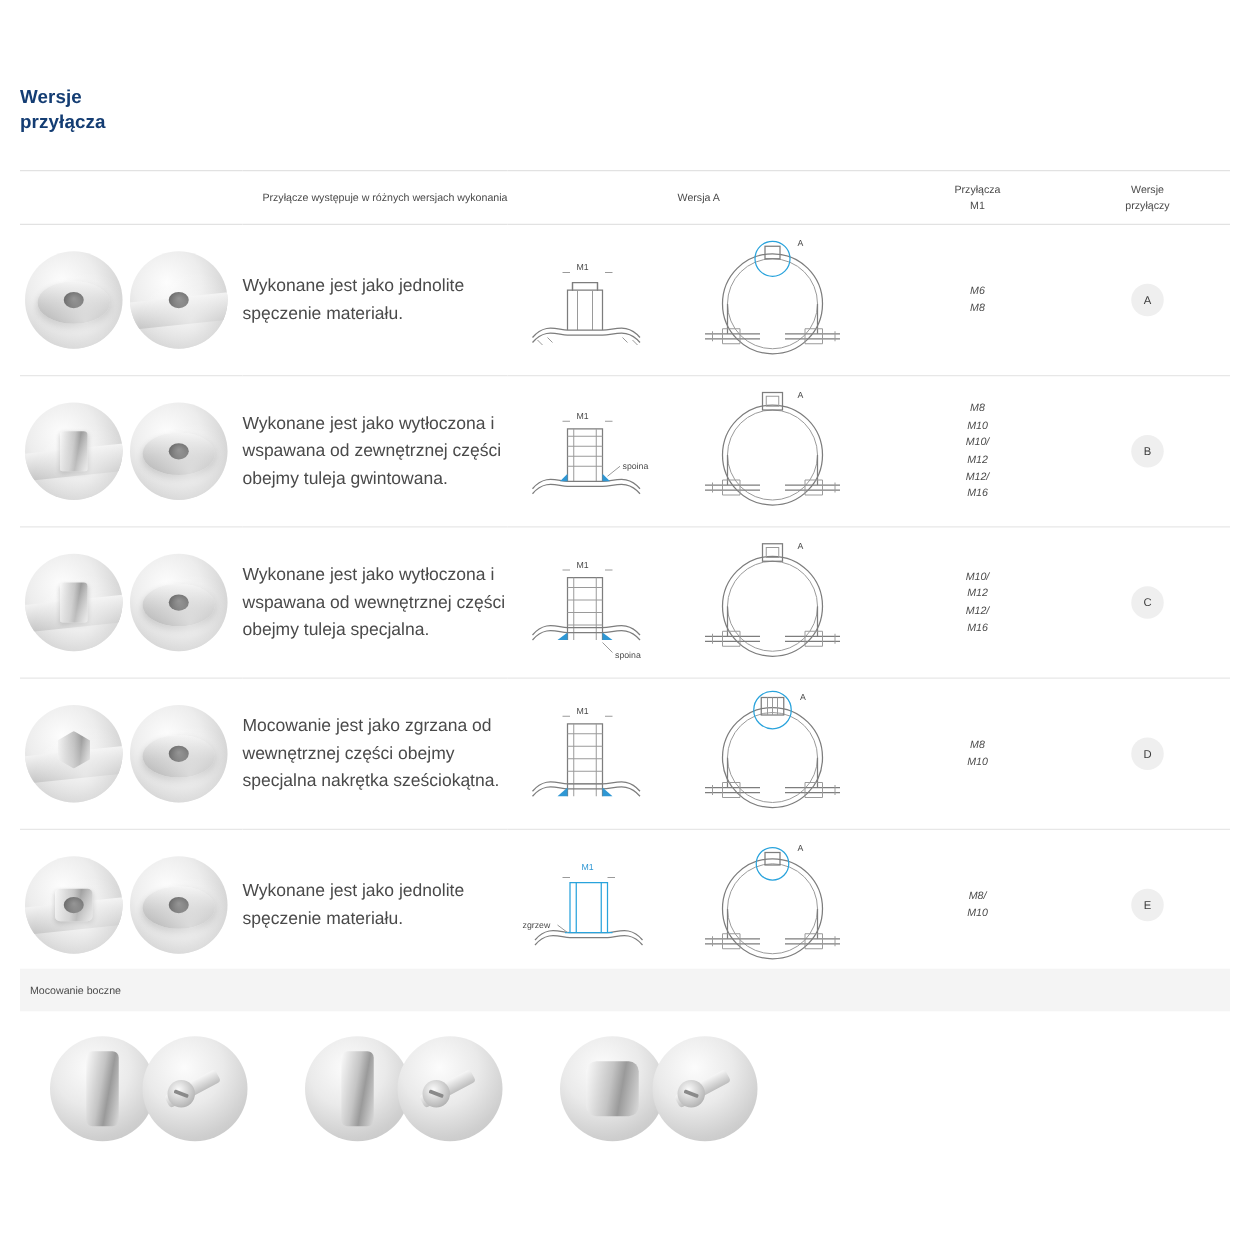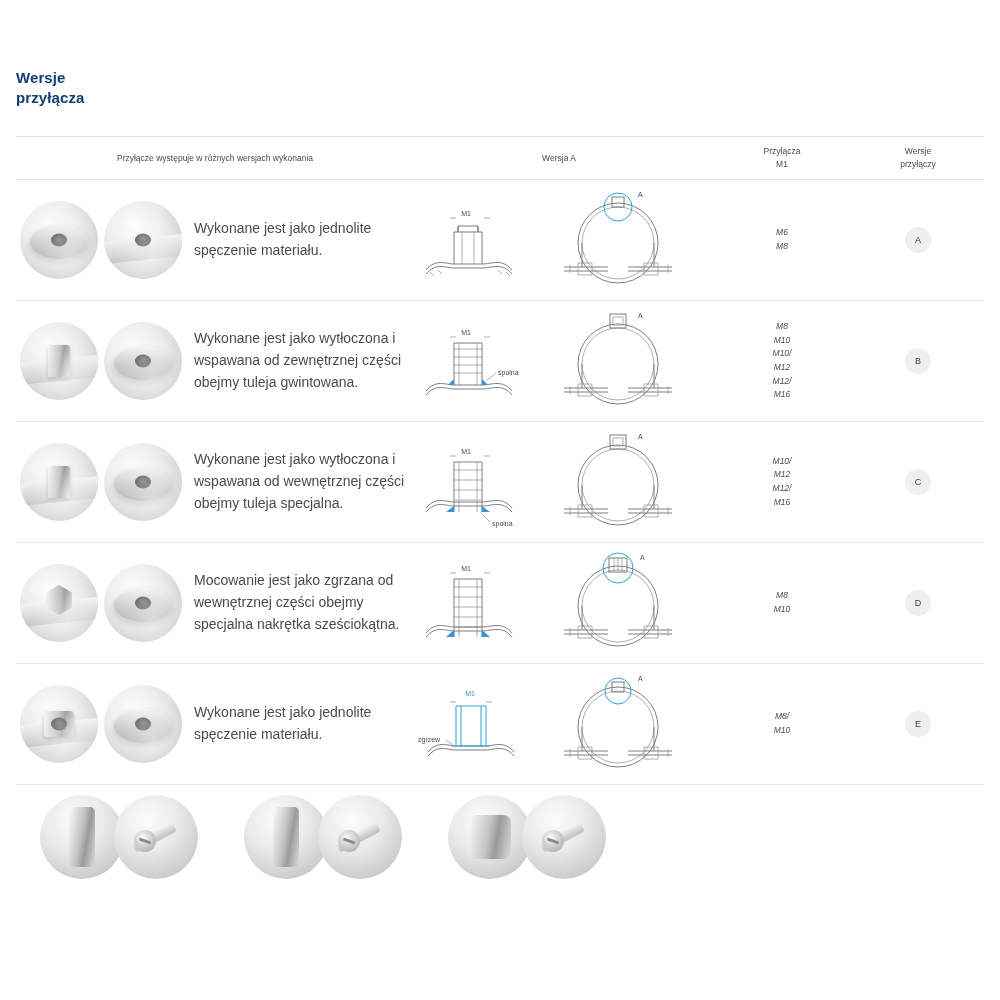"Przyłącze występuje w różnych wersjach" .hdr-row th.left { text-align: center -> right }
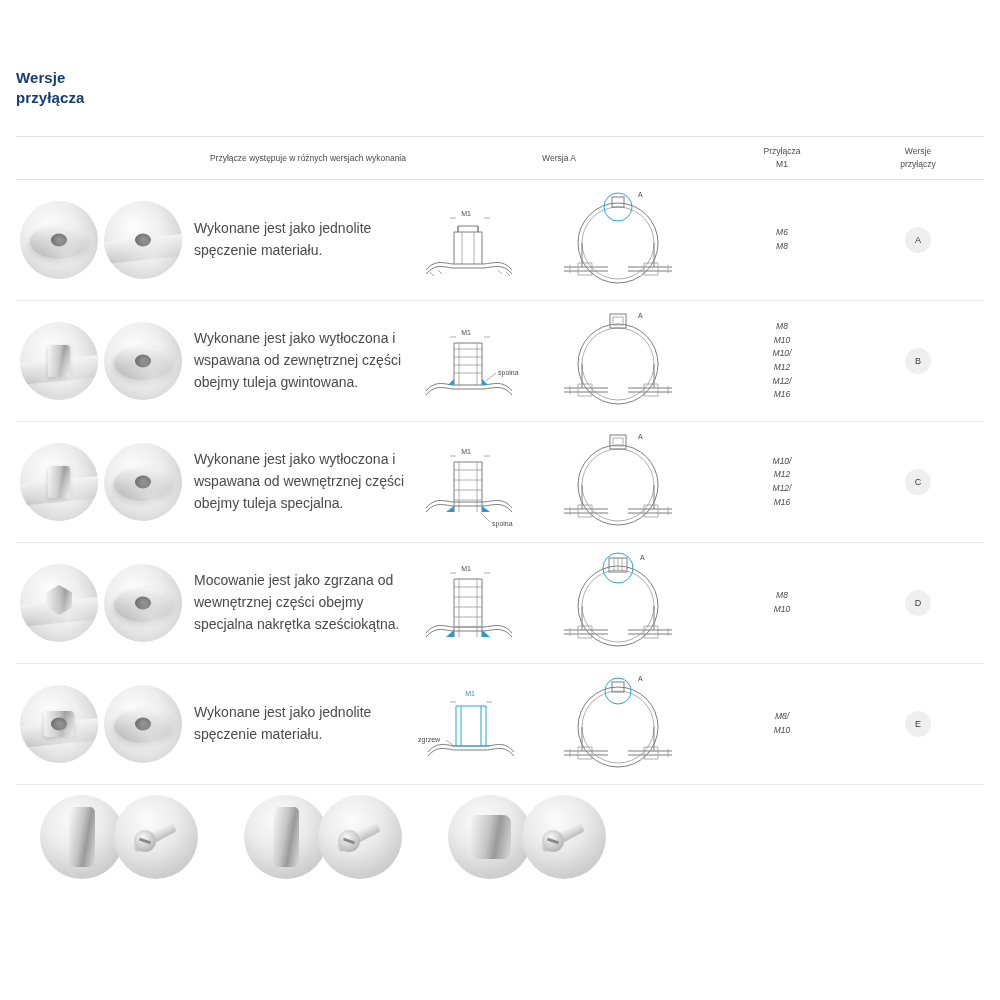"Mocowanie boczne" div.side-head { html: none -> <div>Mocowanie boczne</div> }
